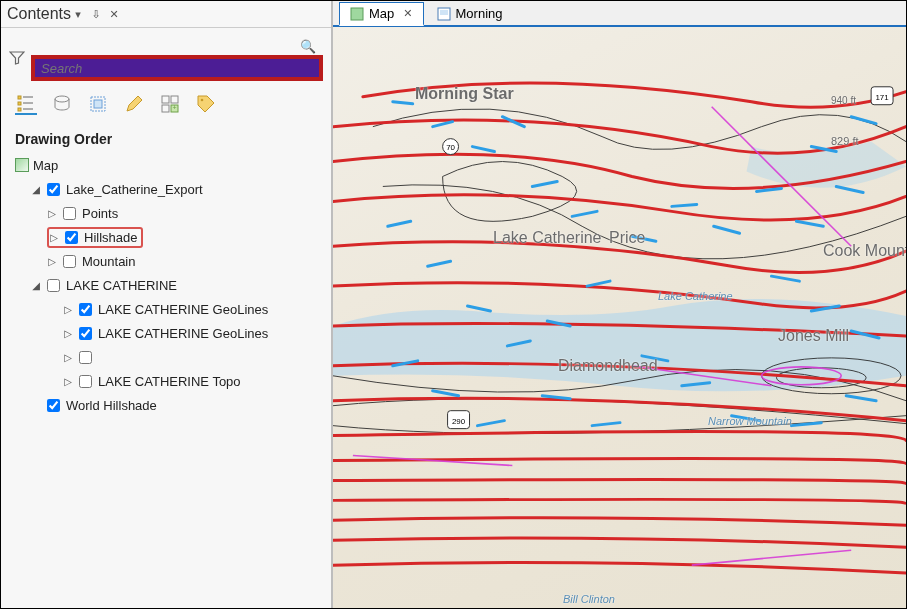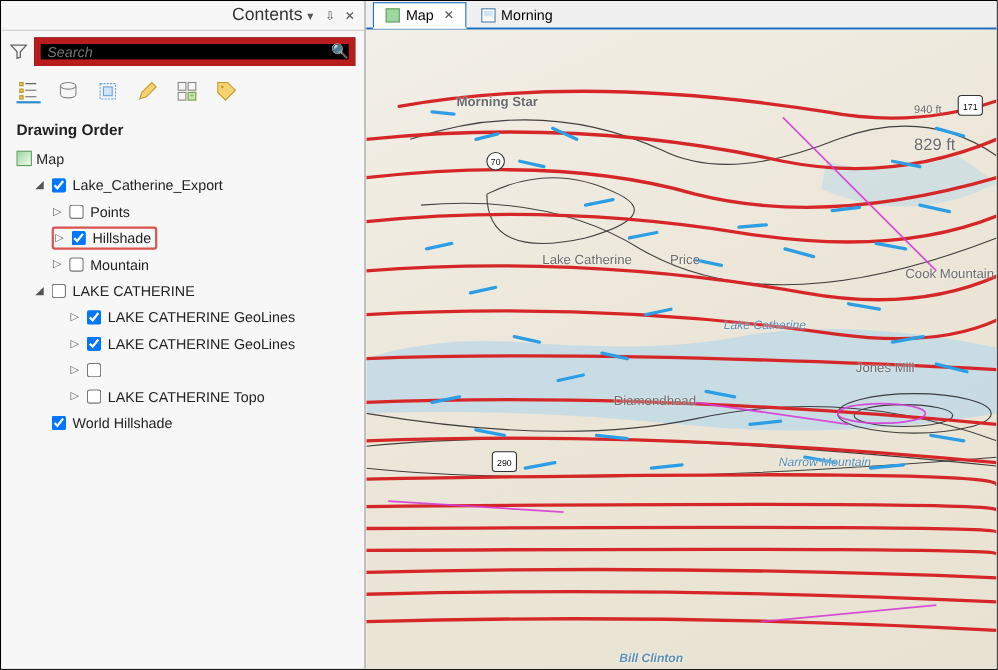"Contents" .panel-title { justify-content: flex-end -> flex-start }
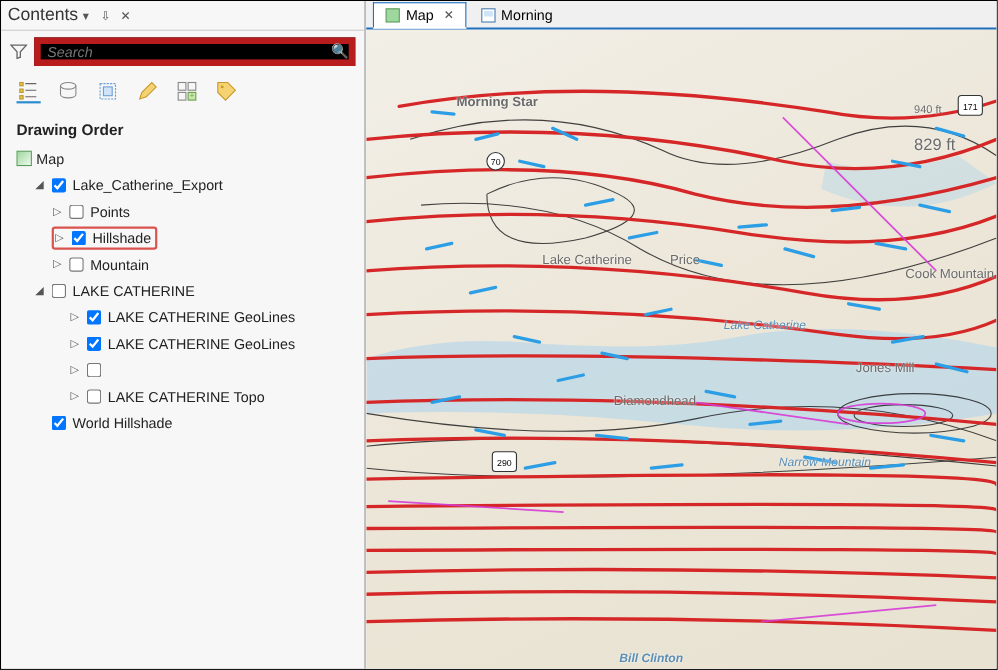"Search" .search-box input { background: #000000 -> #4c1d95; border: 6px solid #b91c1c -> 4px solid #b91c1c; margin-top: none -> 21px }
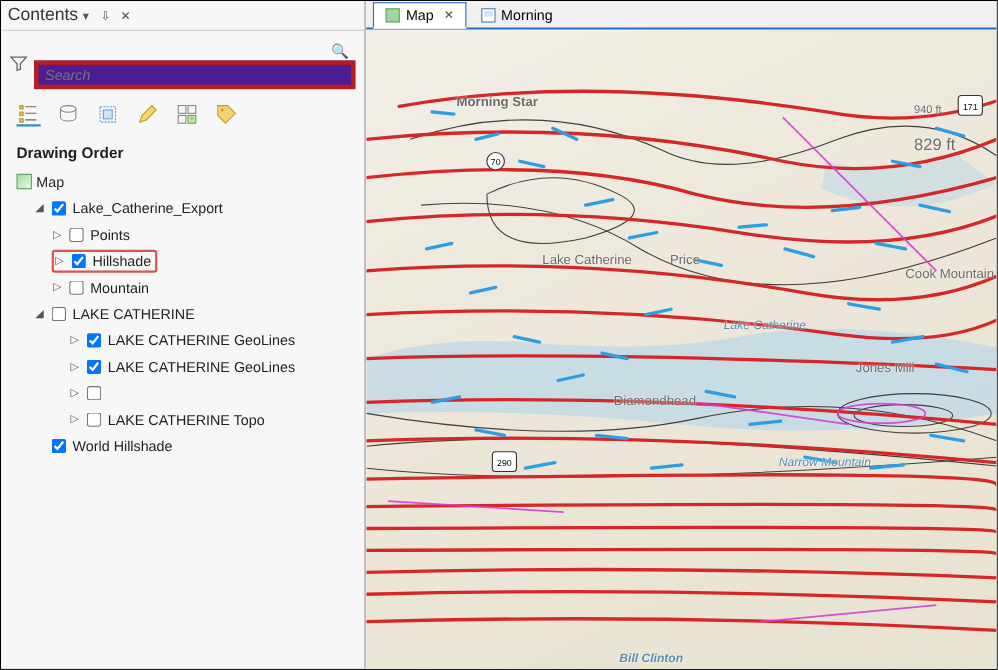"Morning Star" .map-text { font-size: 12px -> 16px }
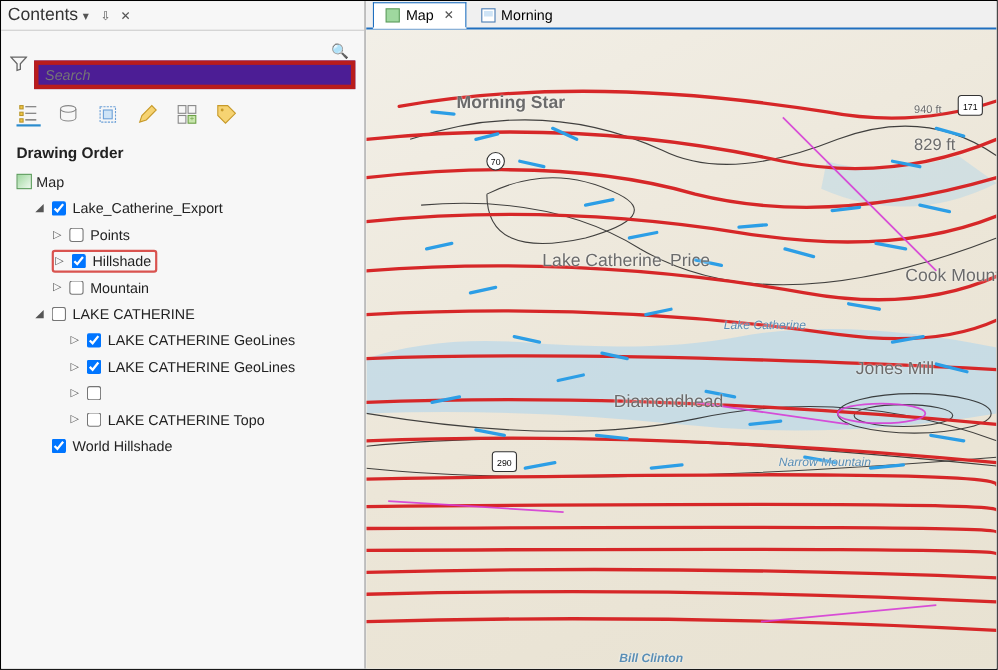"829 ft" div.map-text { font-size: 15px -> 11px; top: 96px -> 108px }
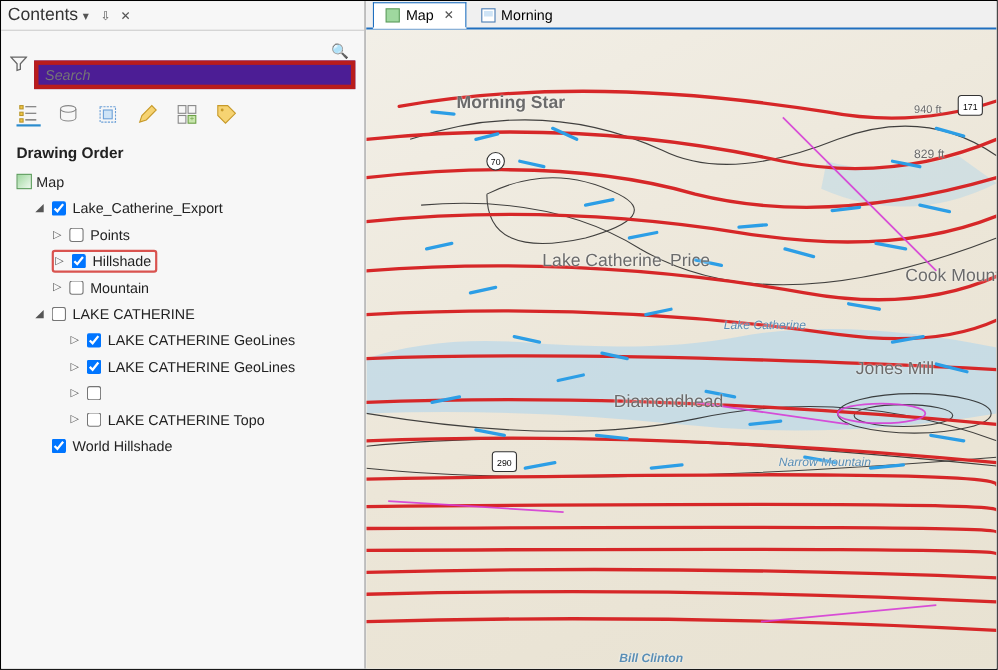"Bill Clinton" div.map-text { font-weight: bold -> none }
